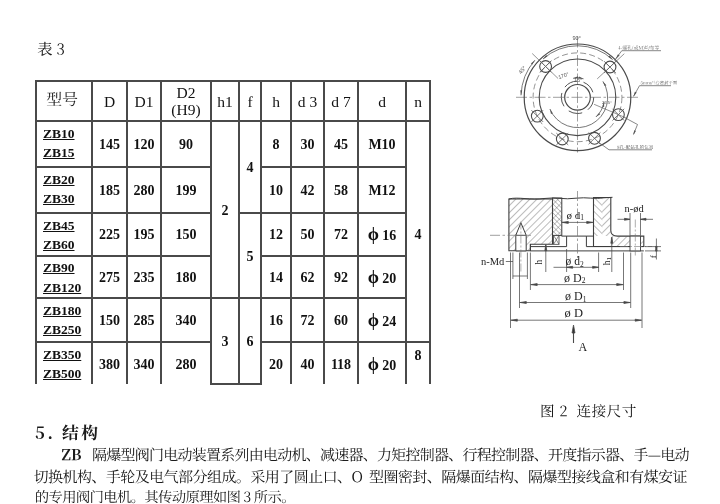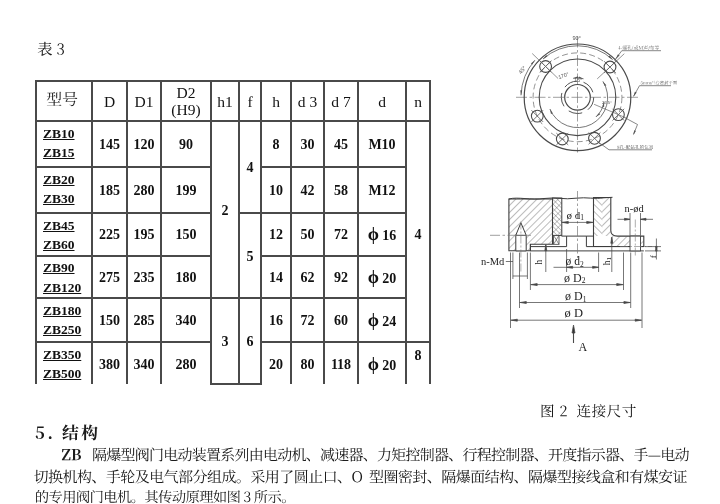"80" td { text: 80 -> 40 }
